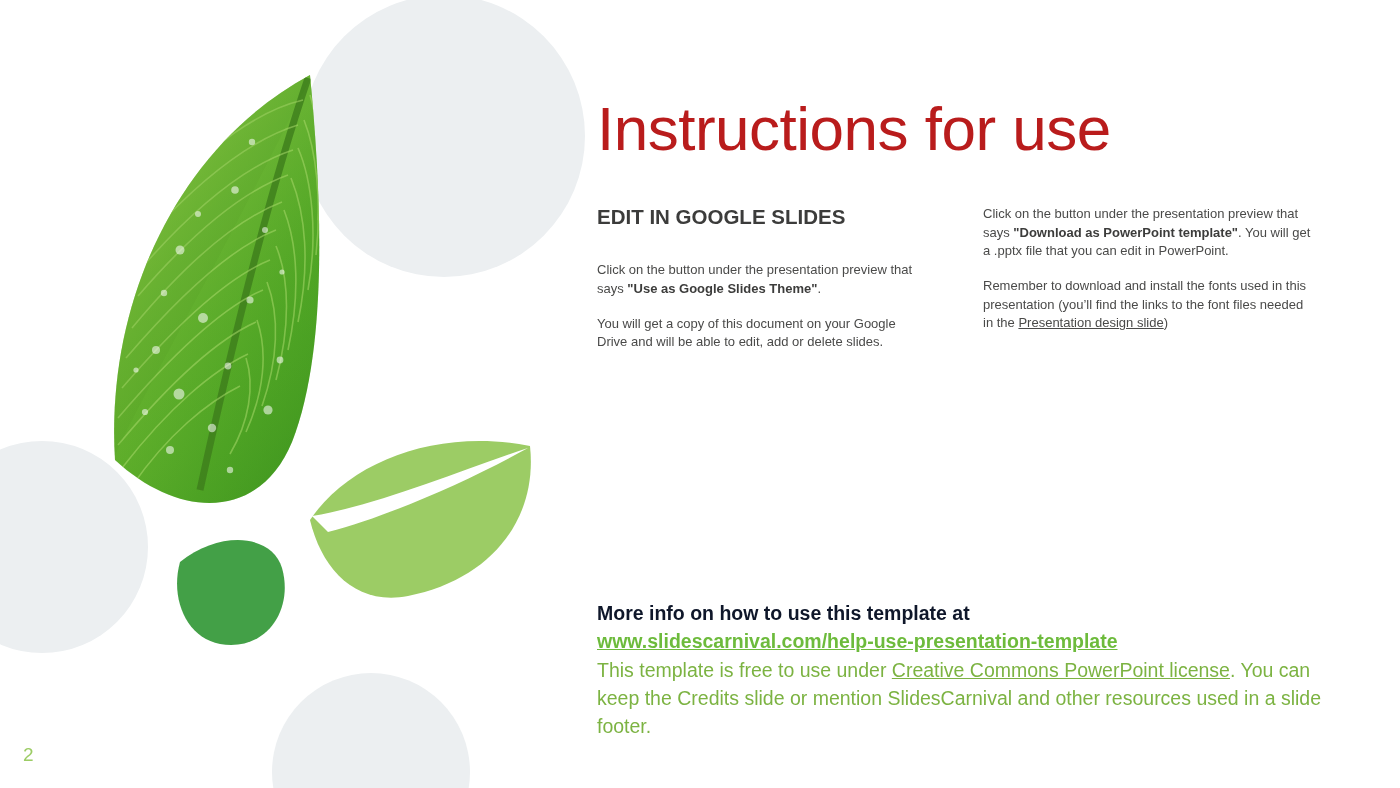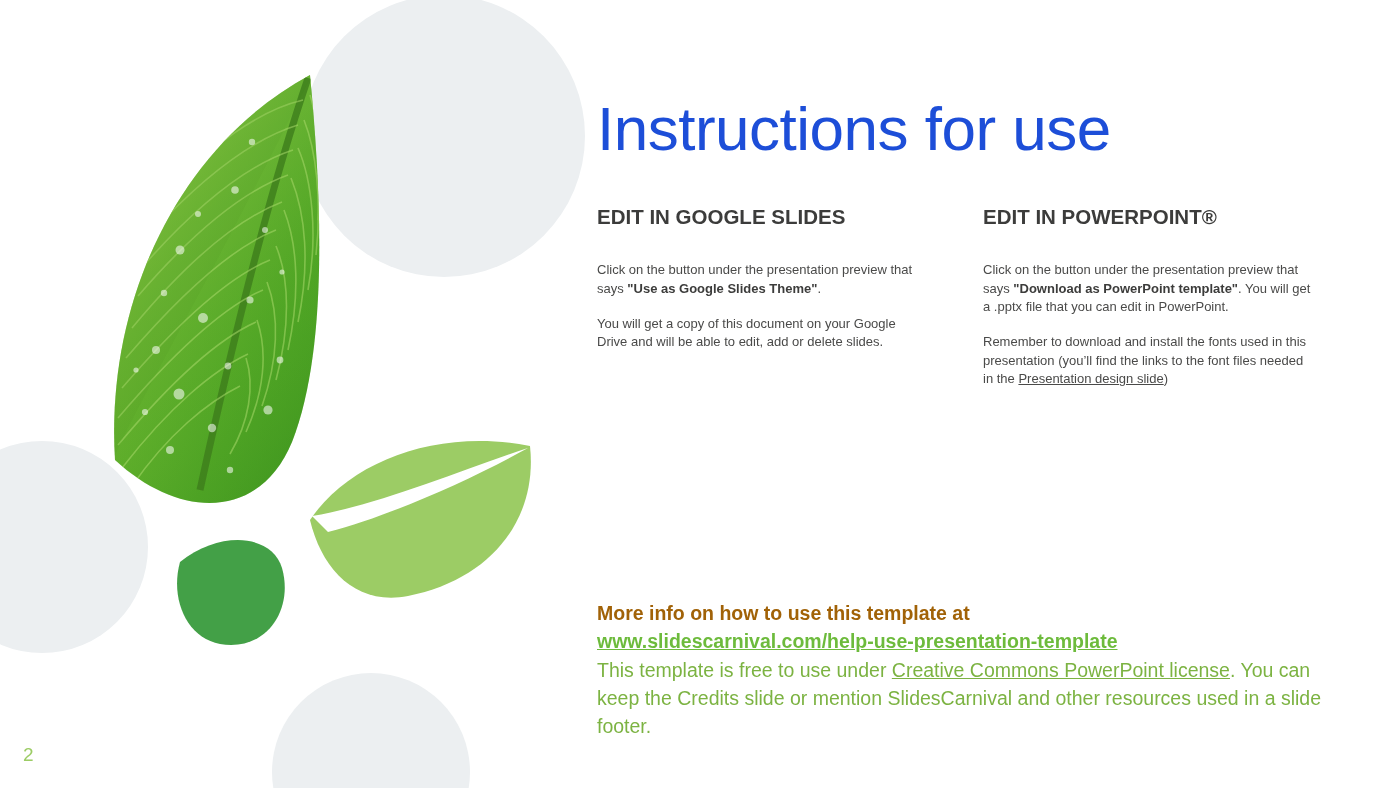"Instructions for use" .title { color: #1d4ed8 -> #b91c1c }
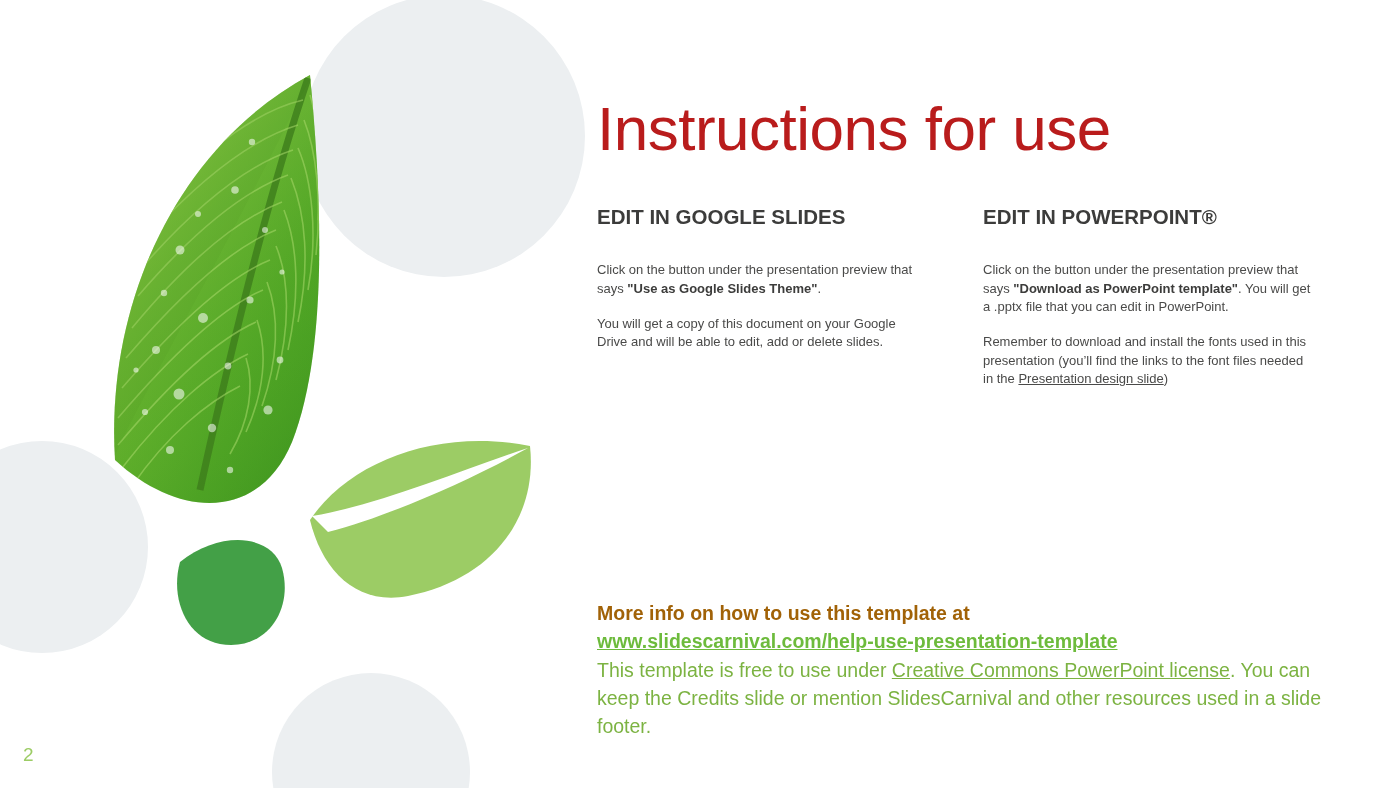"EDIT IN POWERPOINT®" div.col-heading { html: <div>EDIT IN POWERPOINT®</div> -> none }
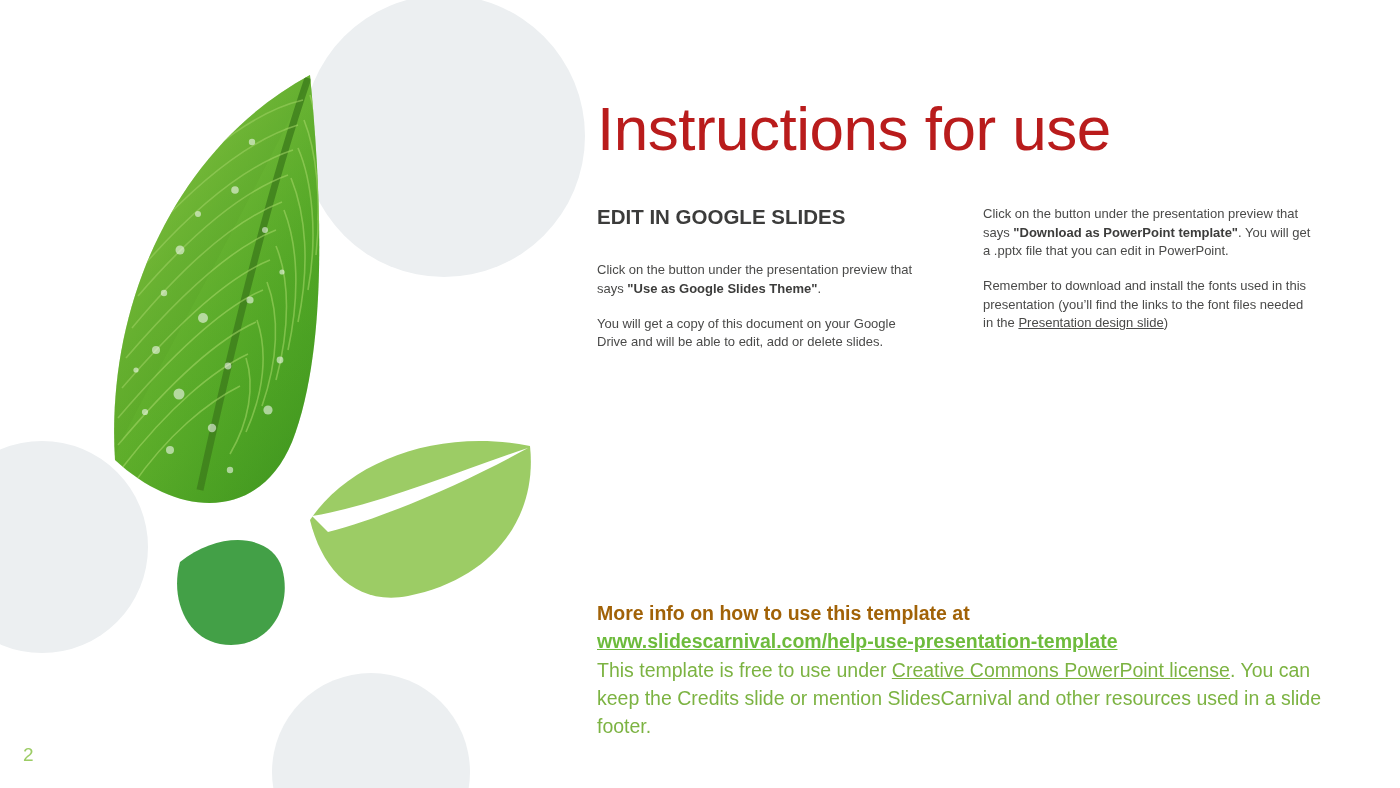"More info on how to" .footer-block .green-bold { color: #a16207 -> #0f172a }
